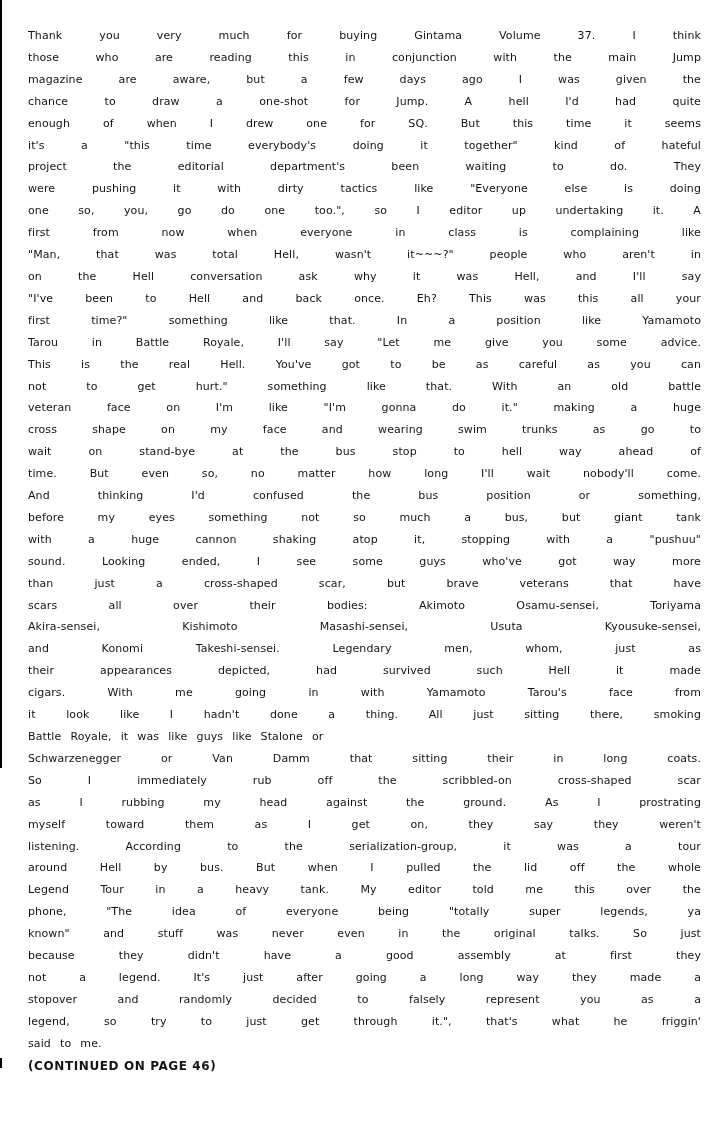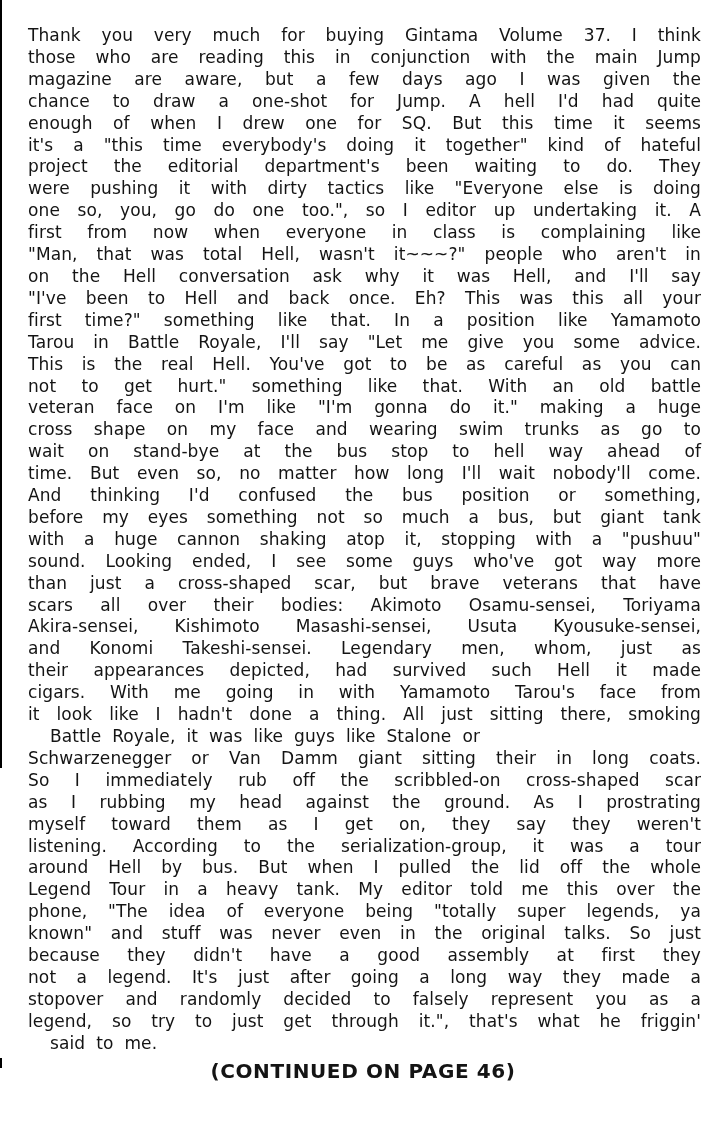"Thank you very much for" .line { font-size: 17px -> 11px }
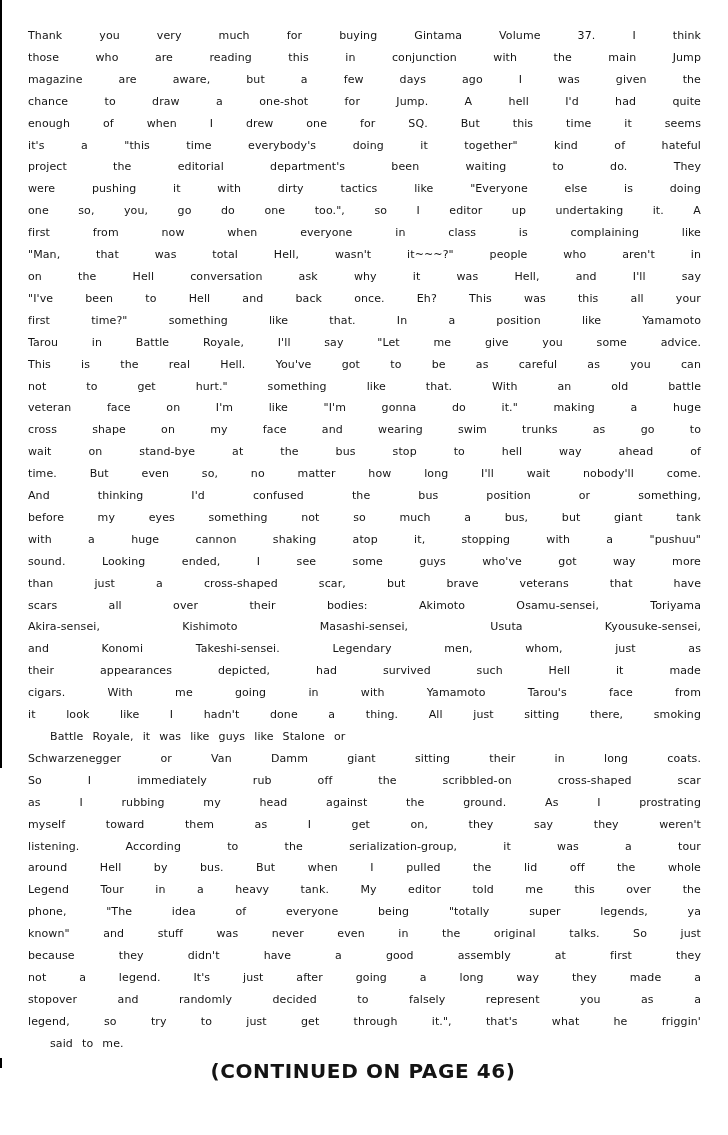"Battle Royale, it was like" .line.ragged { margin-left: 22px -> none }
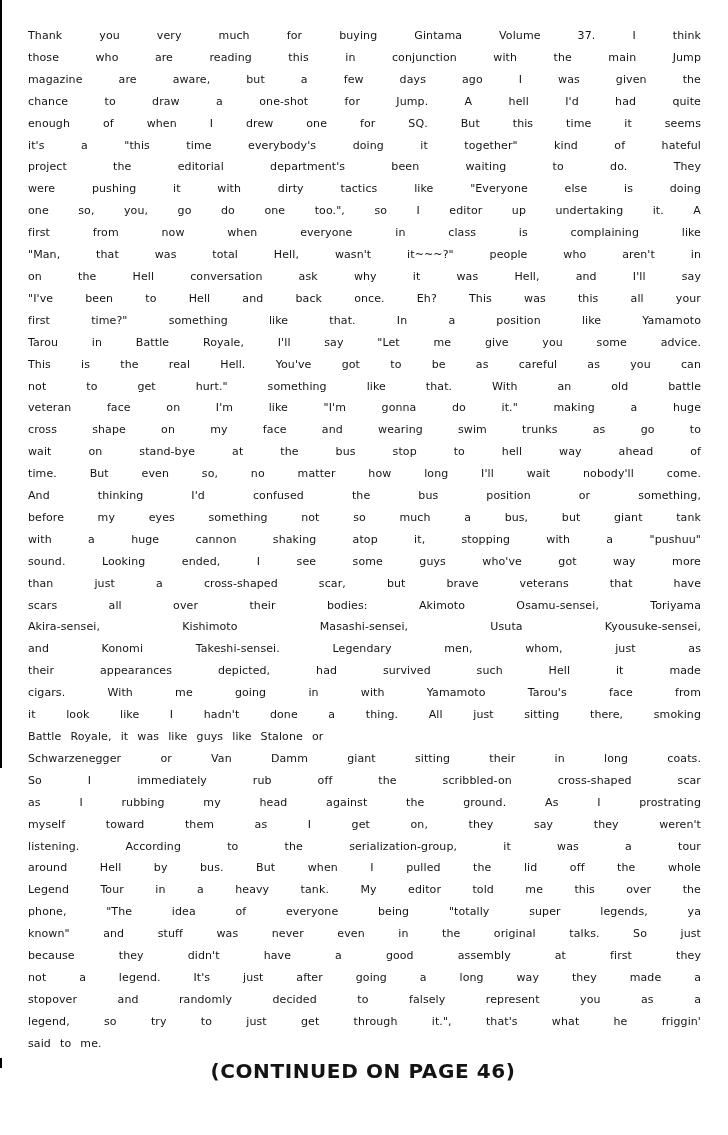"Schwarzenegger or Van Damm giant" div.line { text: giant -> that }
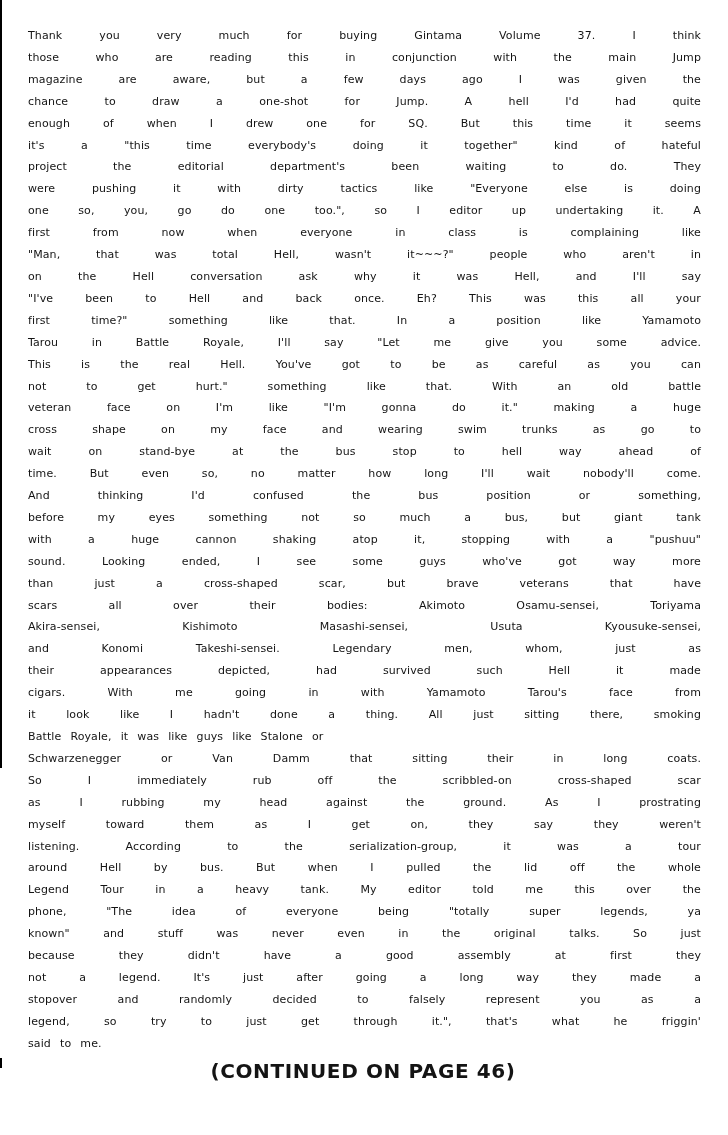"(CONTINUED ON PAGE 46)" .continued { font-size: 20px -> 12px; margin-top: 5px -> none; text-align: center -> left }
